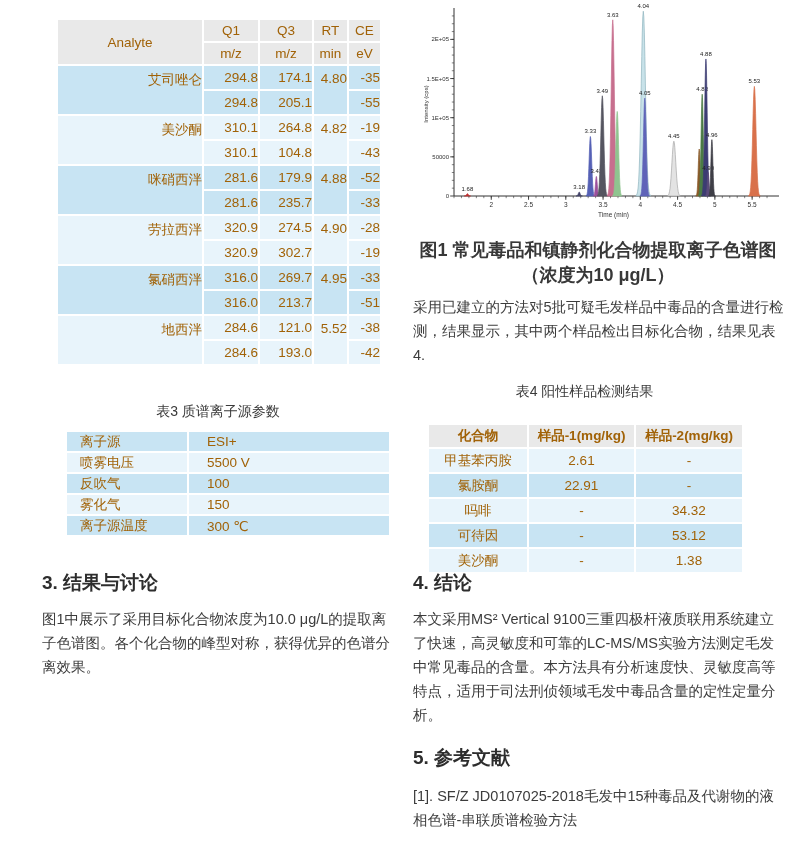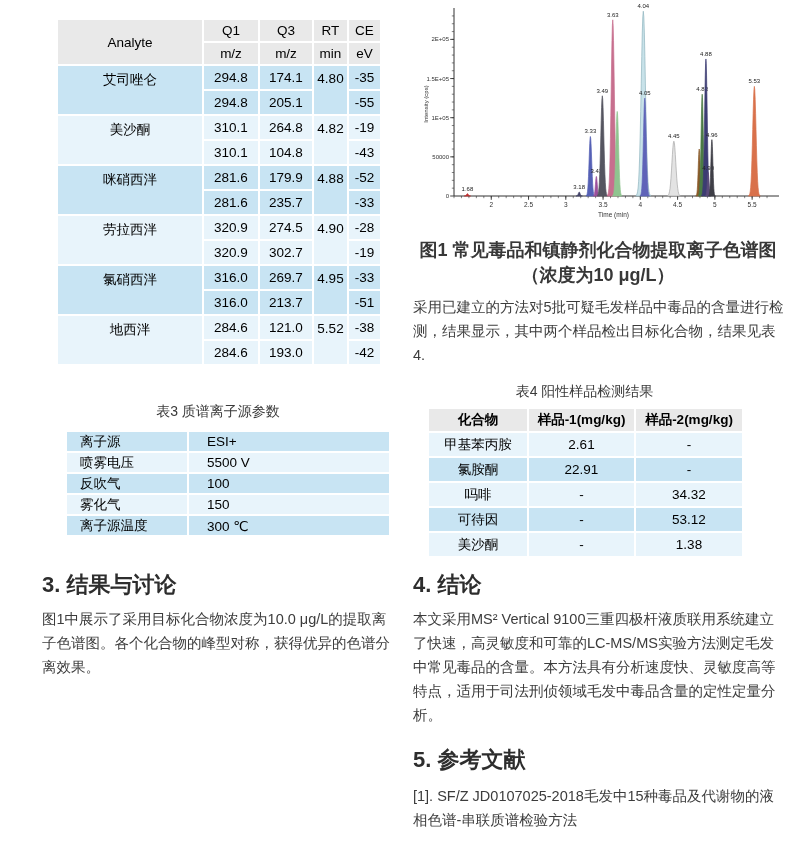"Analyte" table { color: #000000 -> #a16207 }
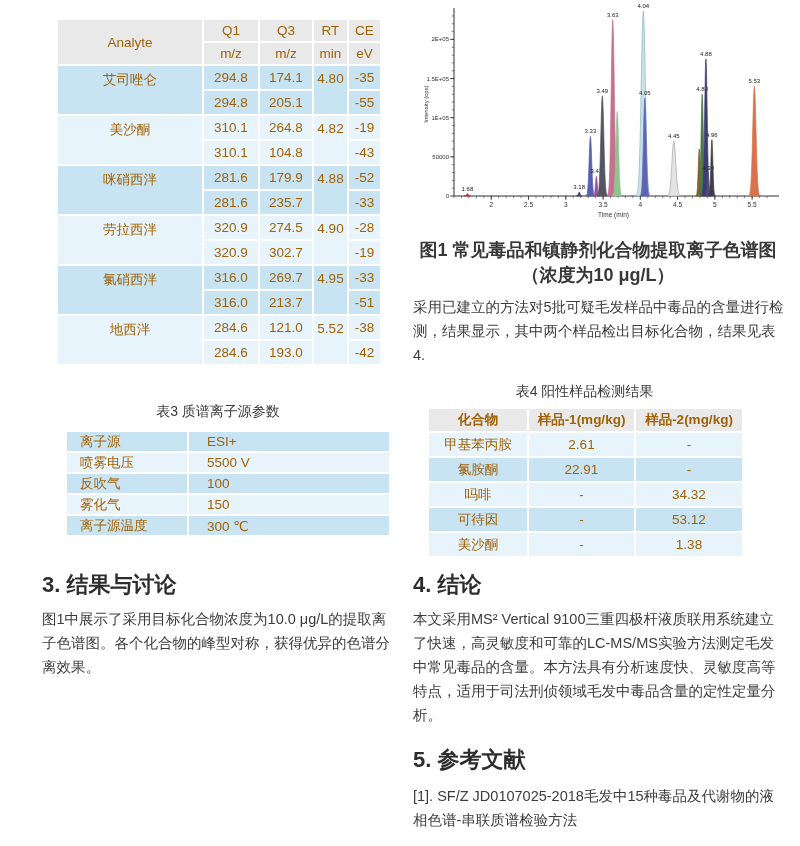"艾司唑仑" .t1 td { text-align: center -> right }
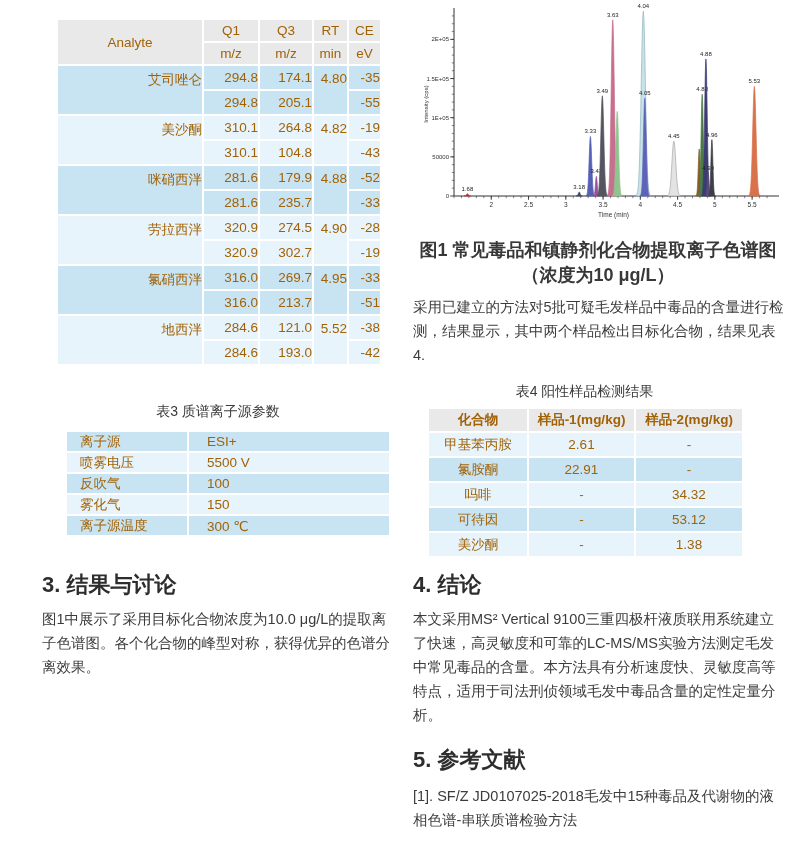"化合物" .t4 { margin-top: none -> 16px }
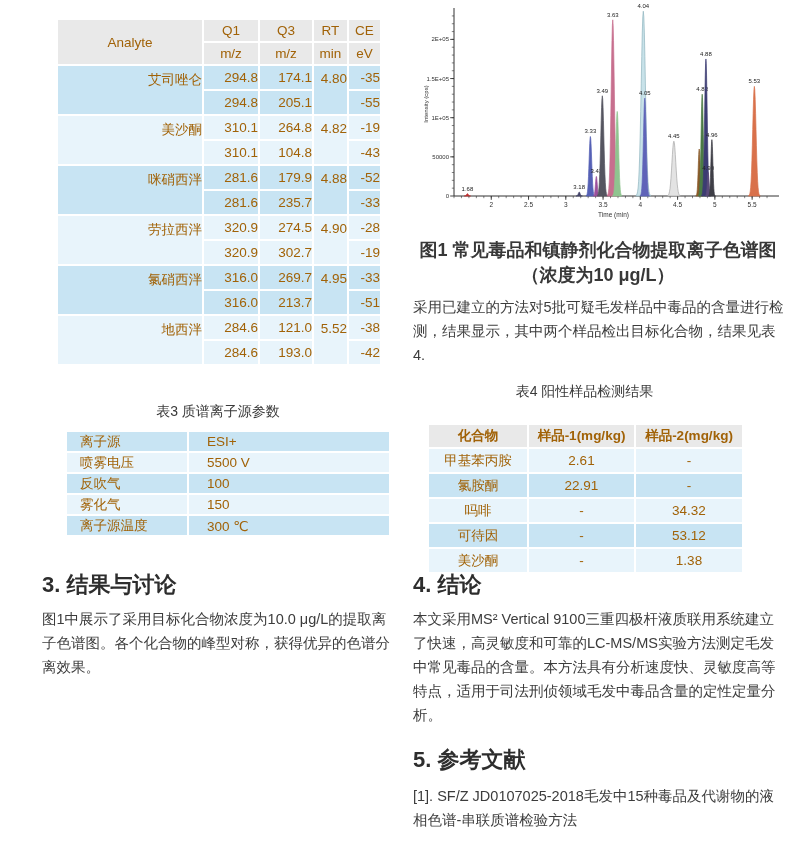"3. 结果与讨论" .sec-h { font-size: 22px -> 19px }
